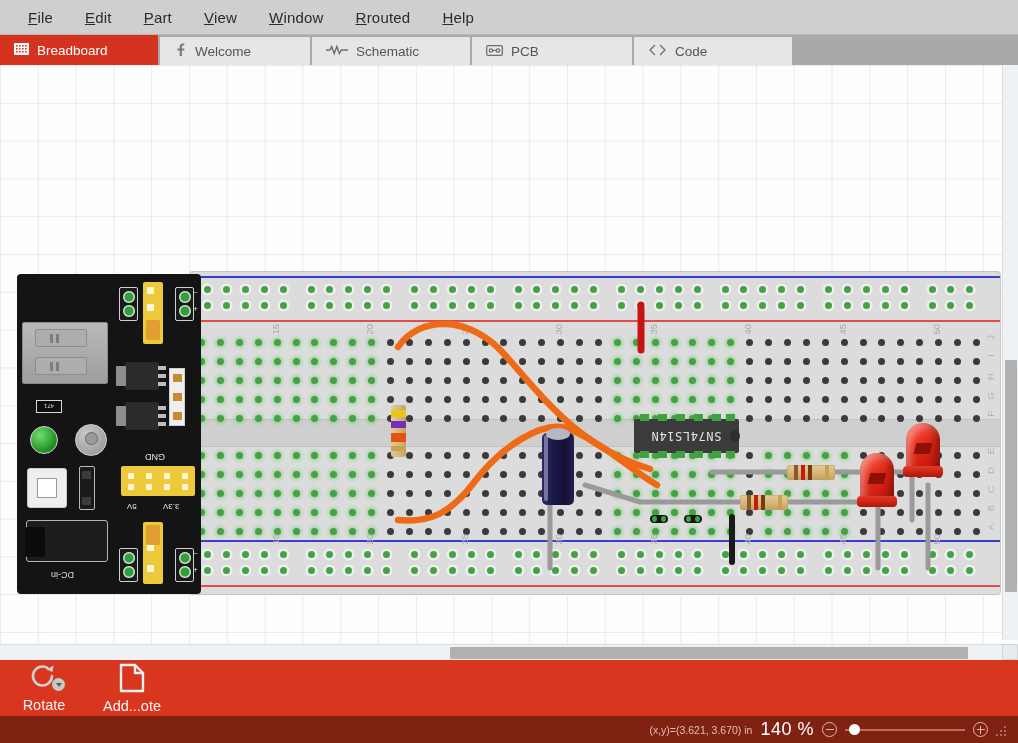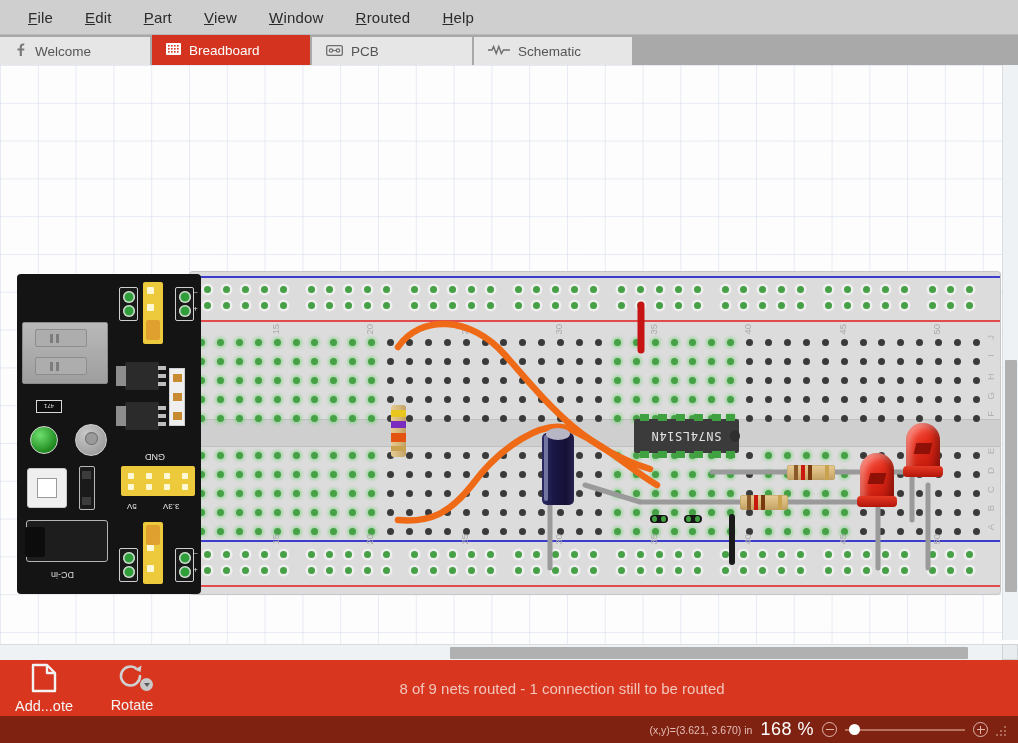"Welcome" div.tab { order: before "Breadboard" -> after "Breadboard" }
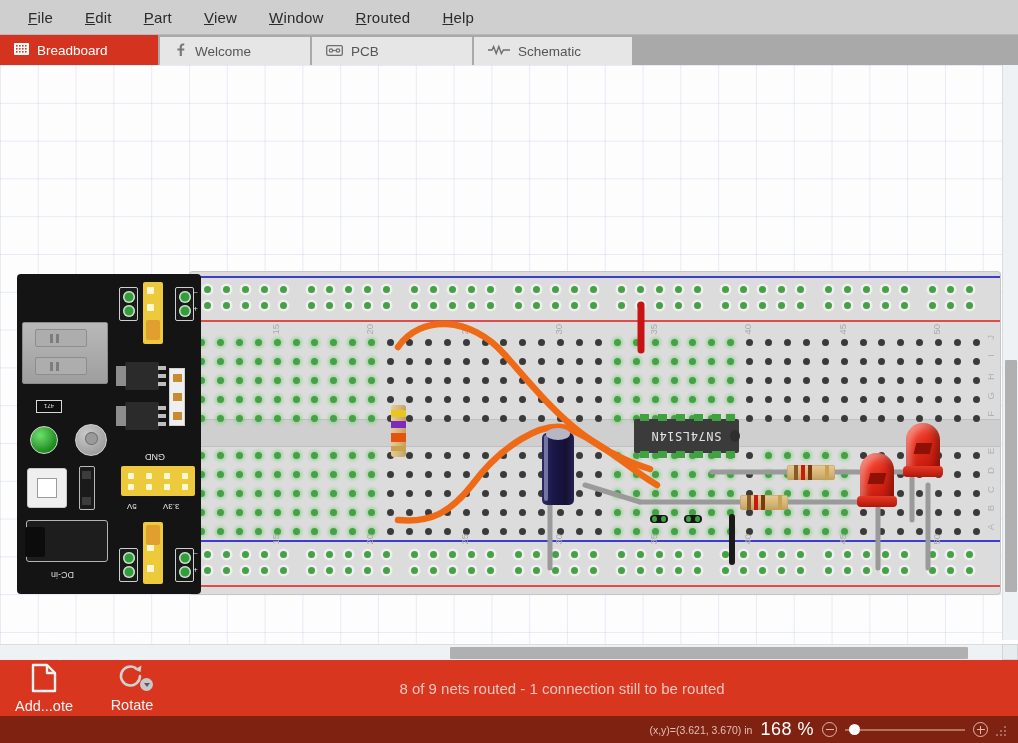"PCB" div.tab { order: before "Schematic" -> after "Schematic" }
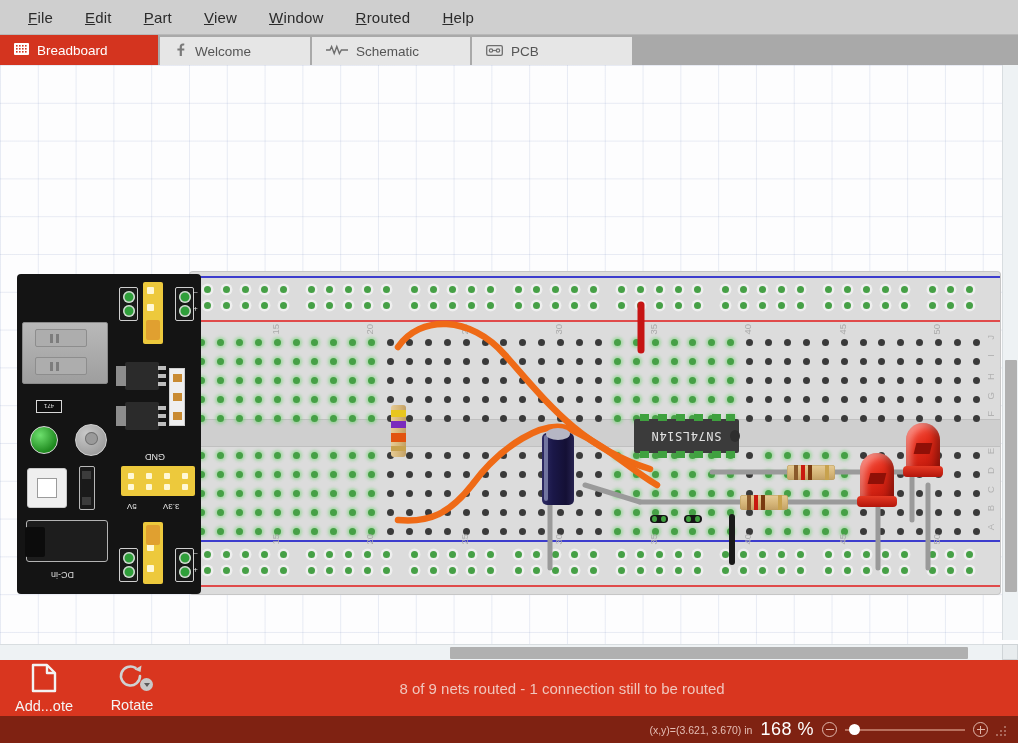"Code" div.tab { html: none -> <div> <span> <svg> <path></path> </svg> </span> <span>Code</span> </div> }
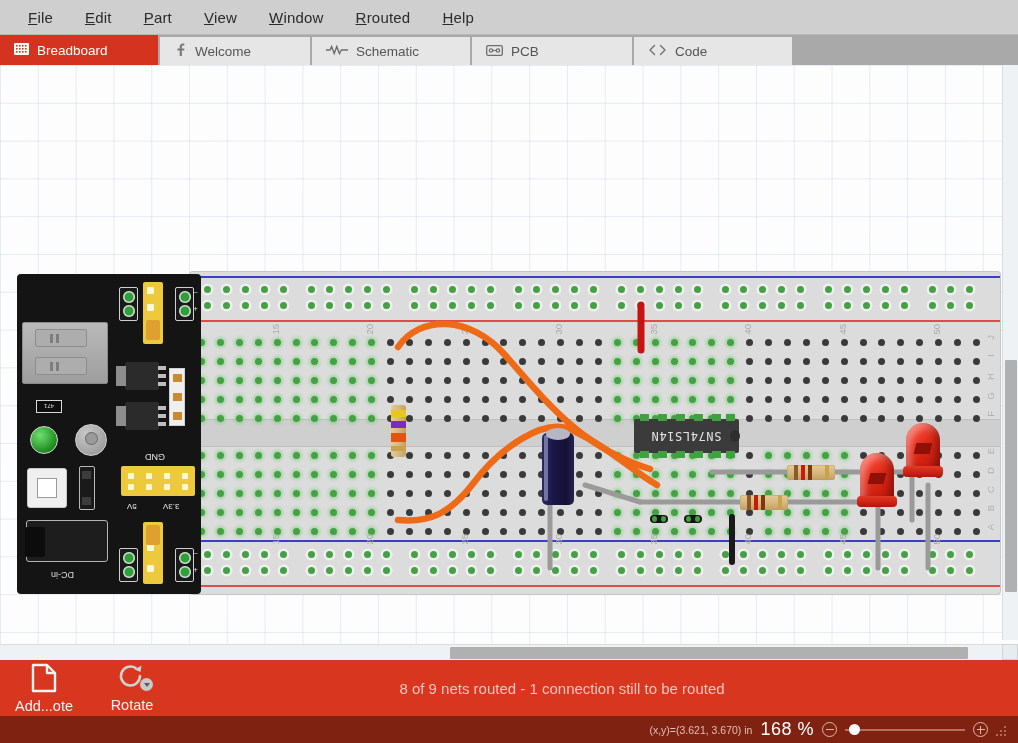"8 of 9 nets routed" div { html: <div>8 of 9 nets routed - 1 connection still to be routed</div> -> none }
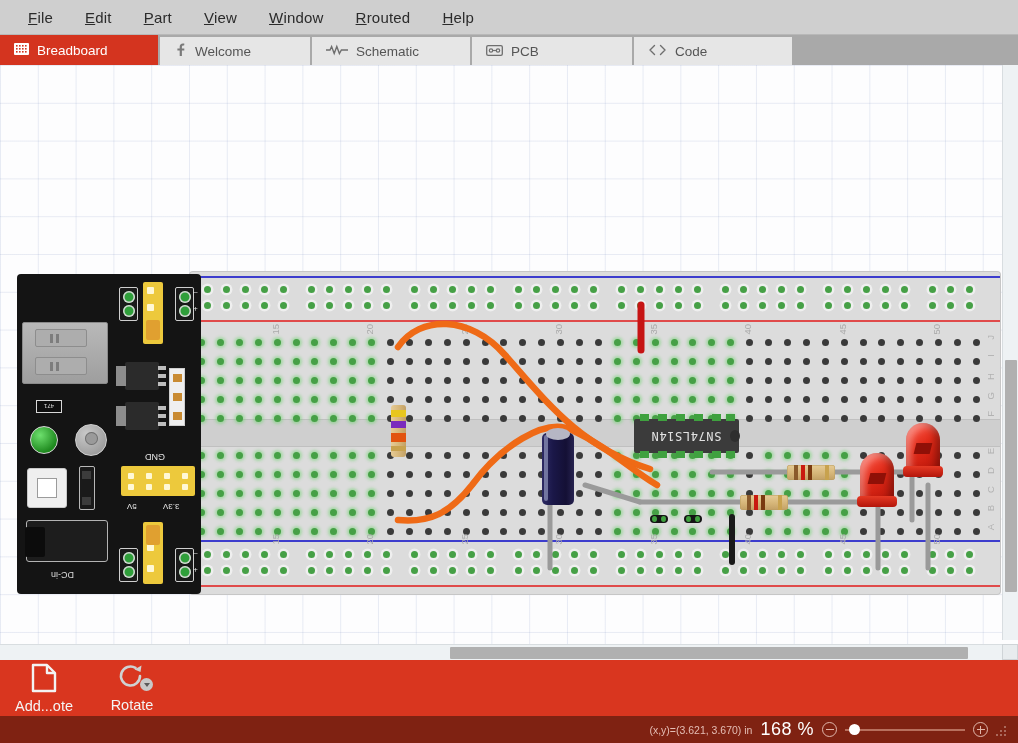"Add...ote" div.tool { order: before "Rotate" -> after "Rotate" }
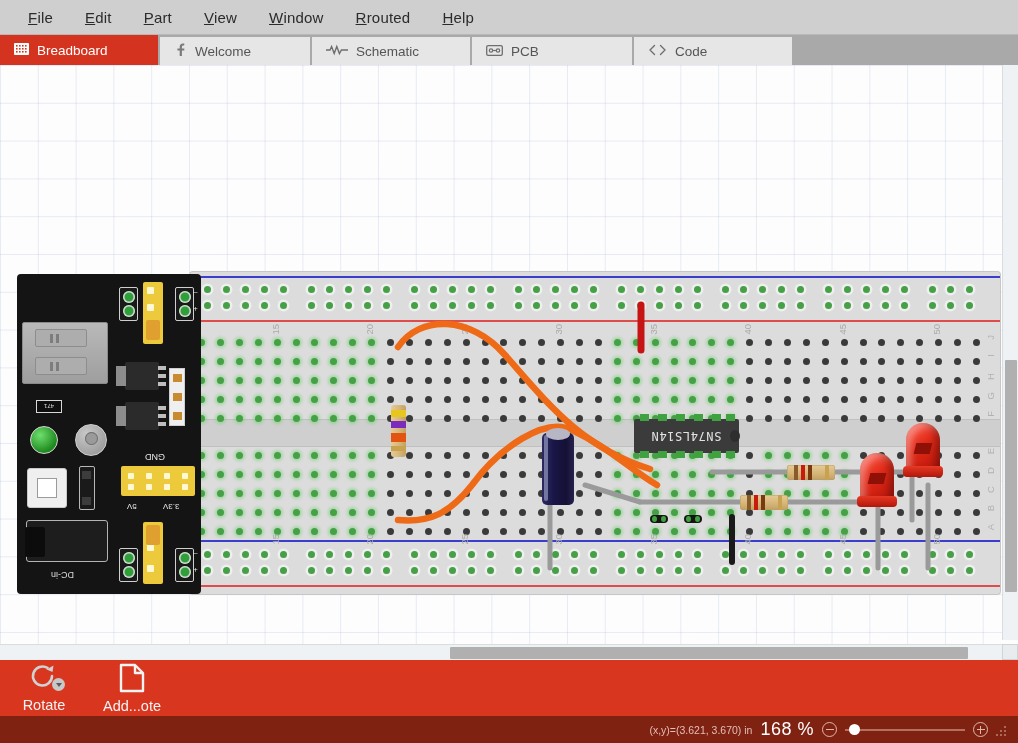"168" span { text: 168 -> 140 }
